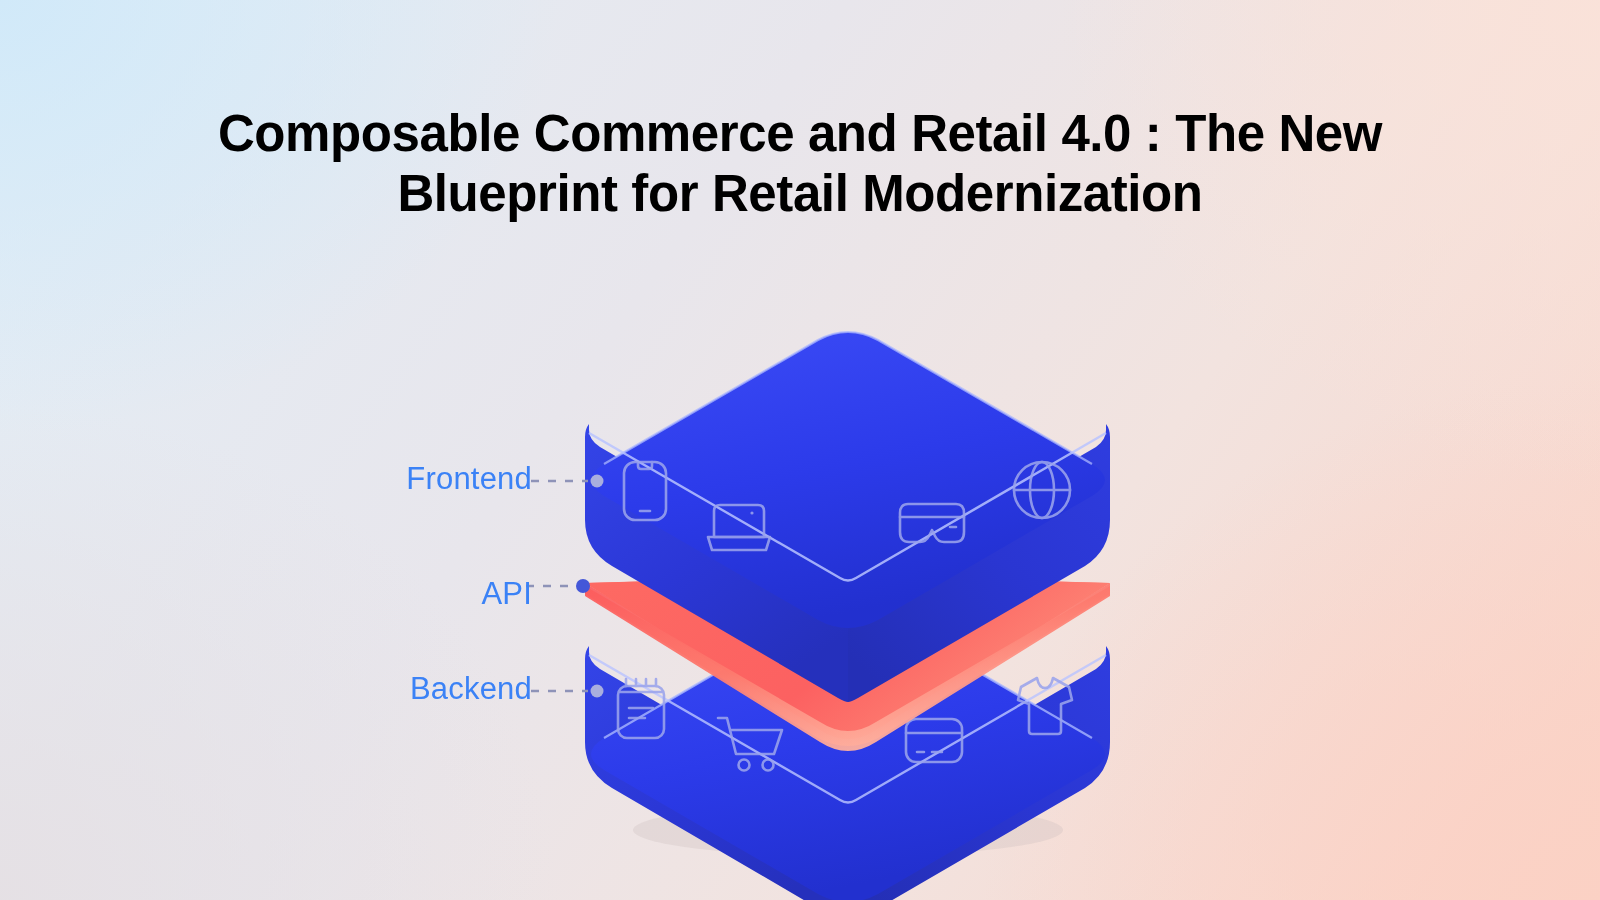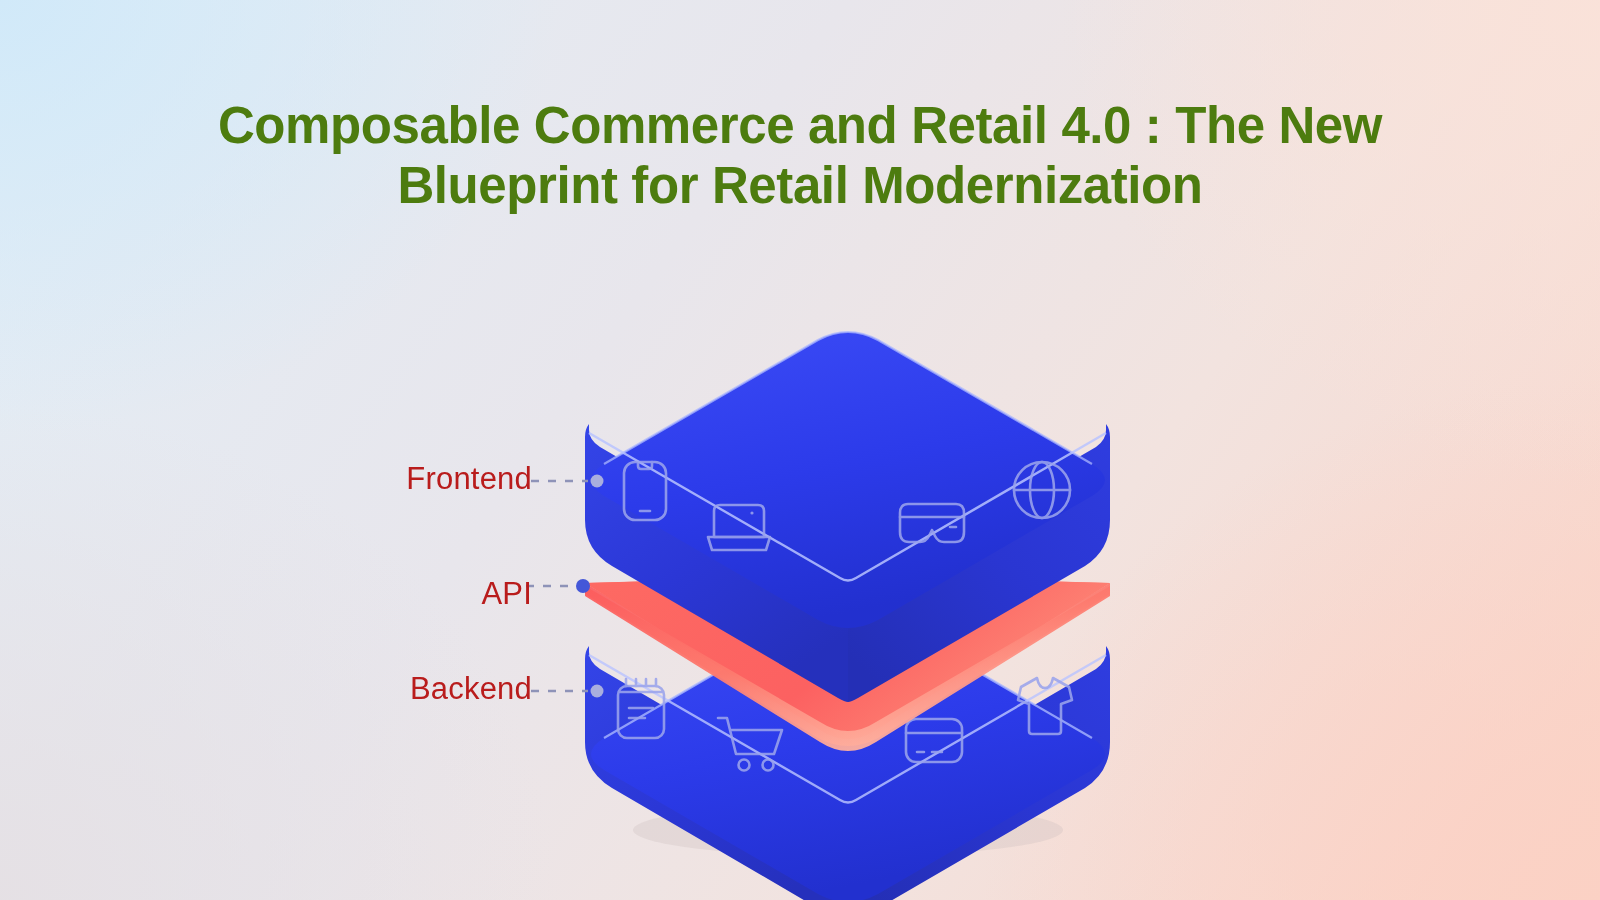"Composable Commerce and Retail 4.0" .title { color: #4d7c0f -> #000000; margin: 0 -> 8px }
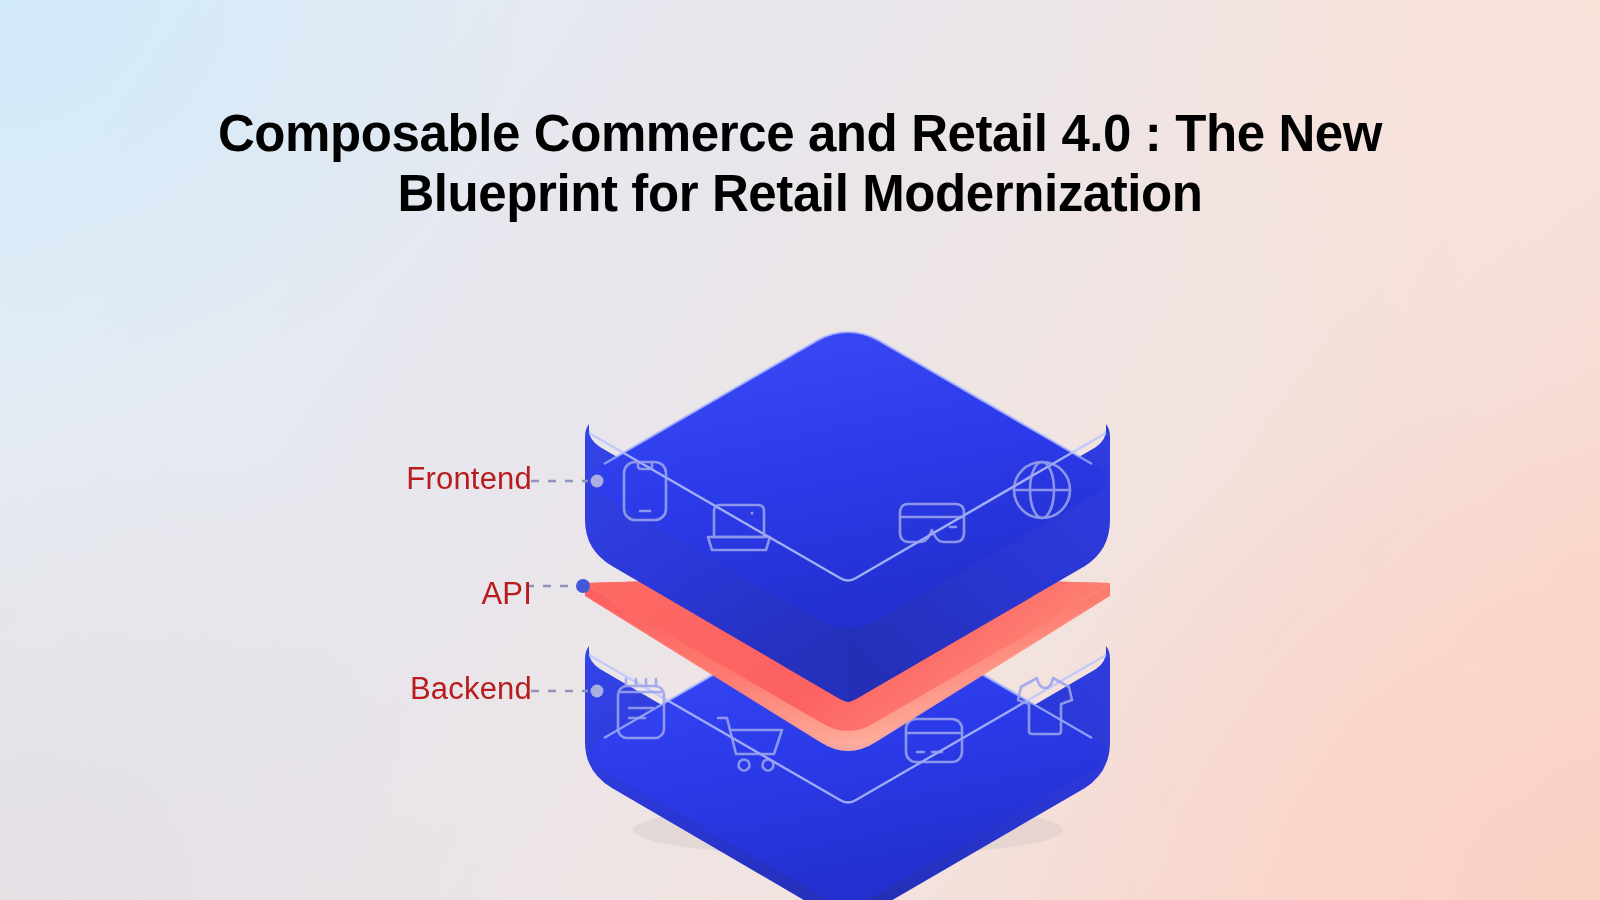"Frontend" .label { color: #b91c1c -> #3b82f6 }
